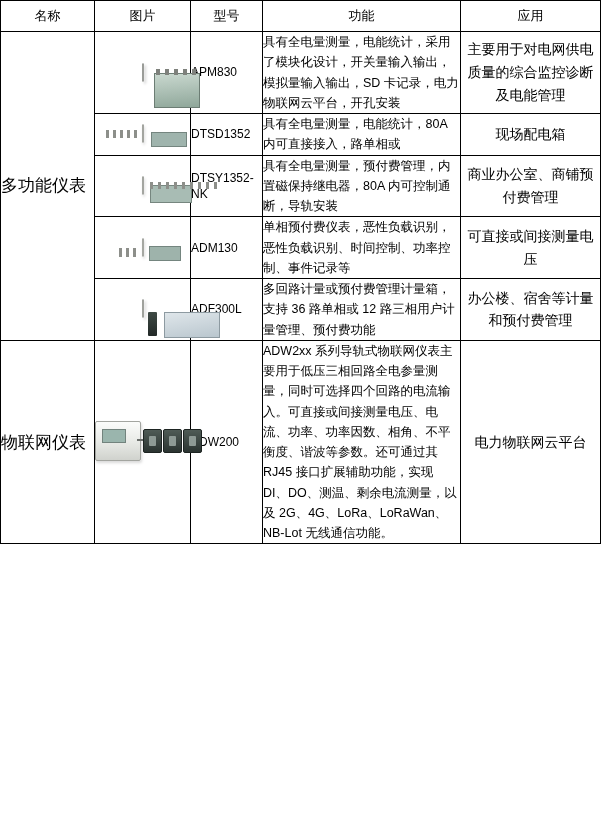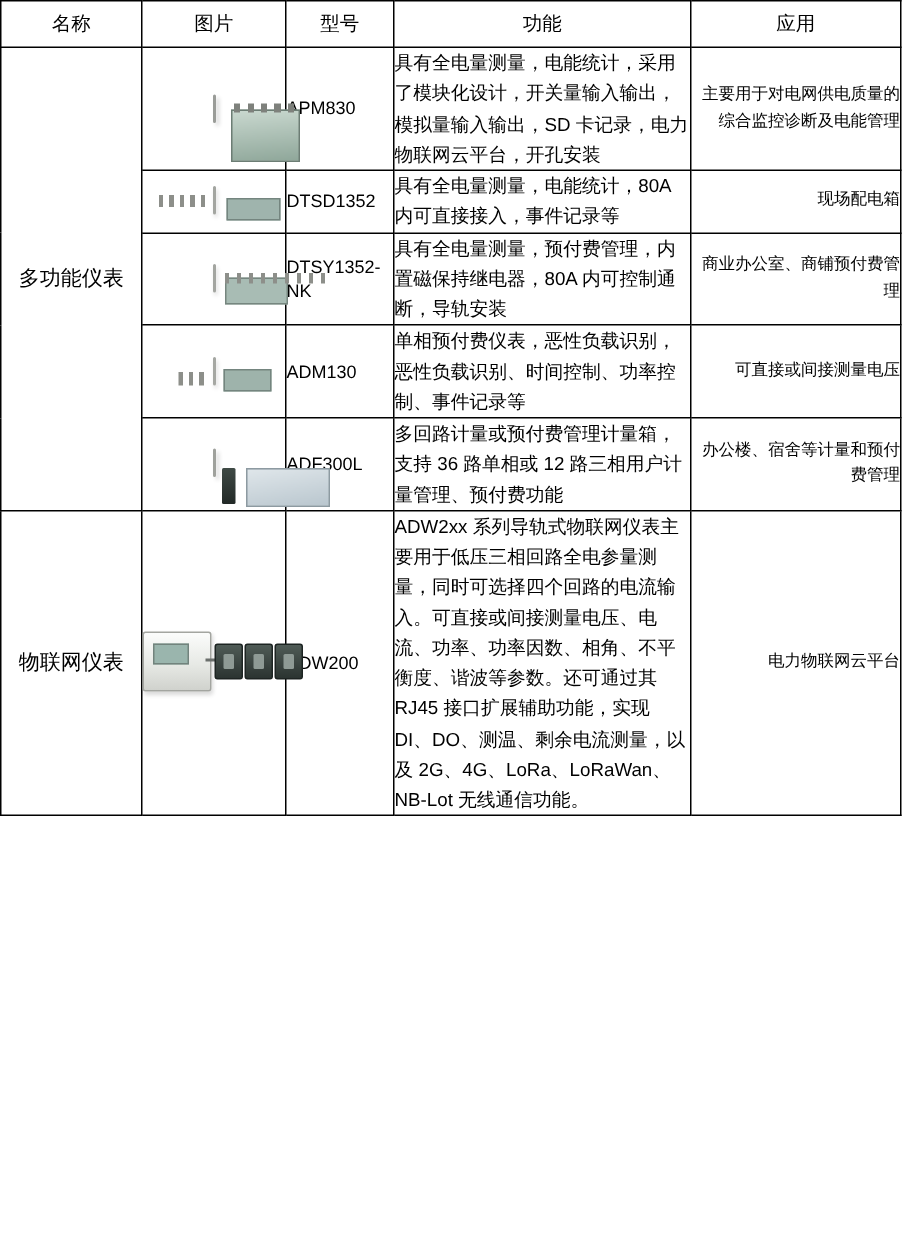"主要用于对电网供电质量的综合监控诊断及电能管理" .app-cell { font-size: 11px -> 14px; text-align: right -> center }
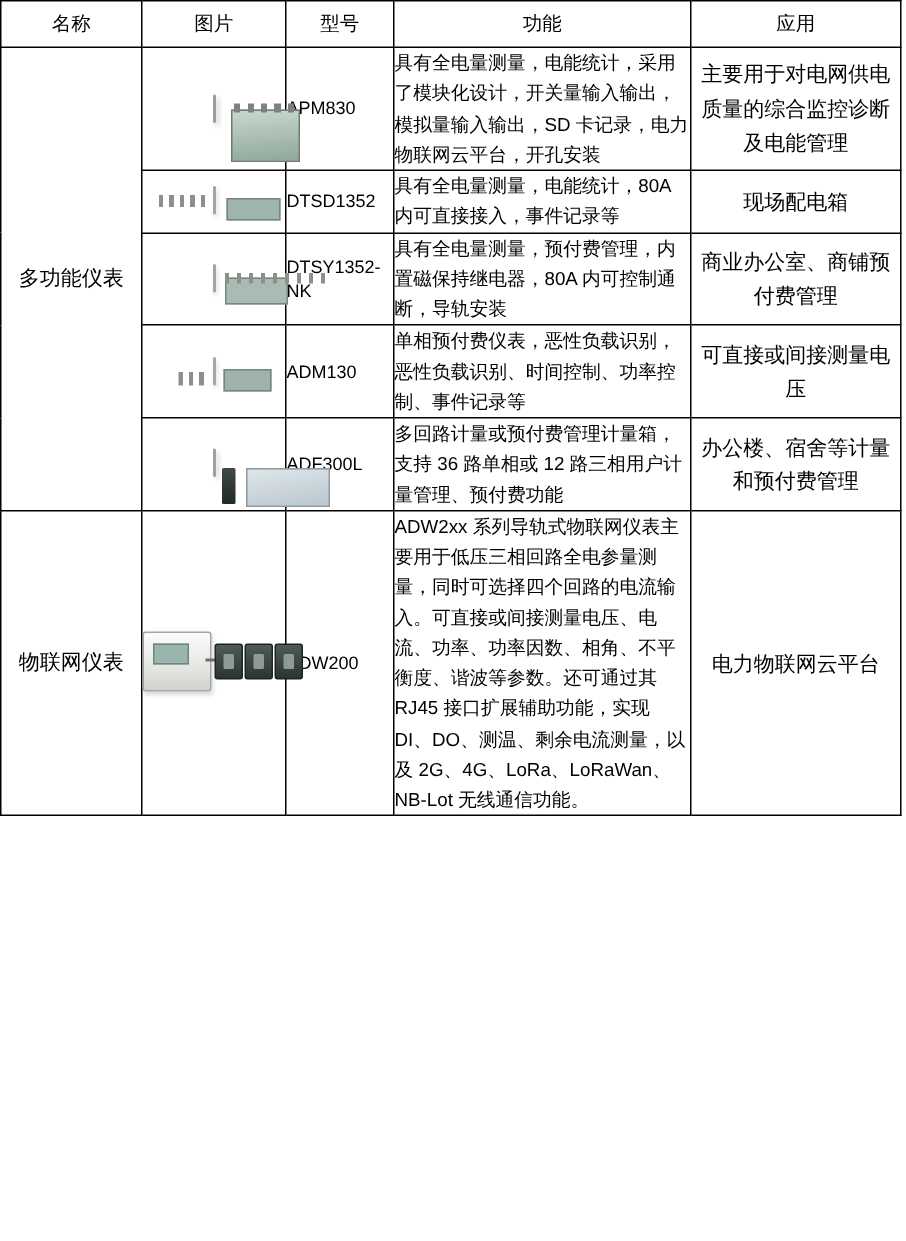"具有全电量测量，电能统计，80A 内可直接接入，事件记录等" td.func-cell { text: 事件记录等 -> 路单相或 }
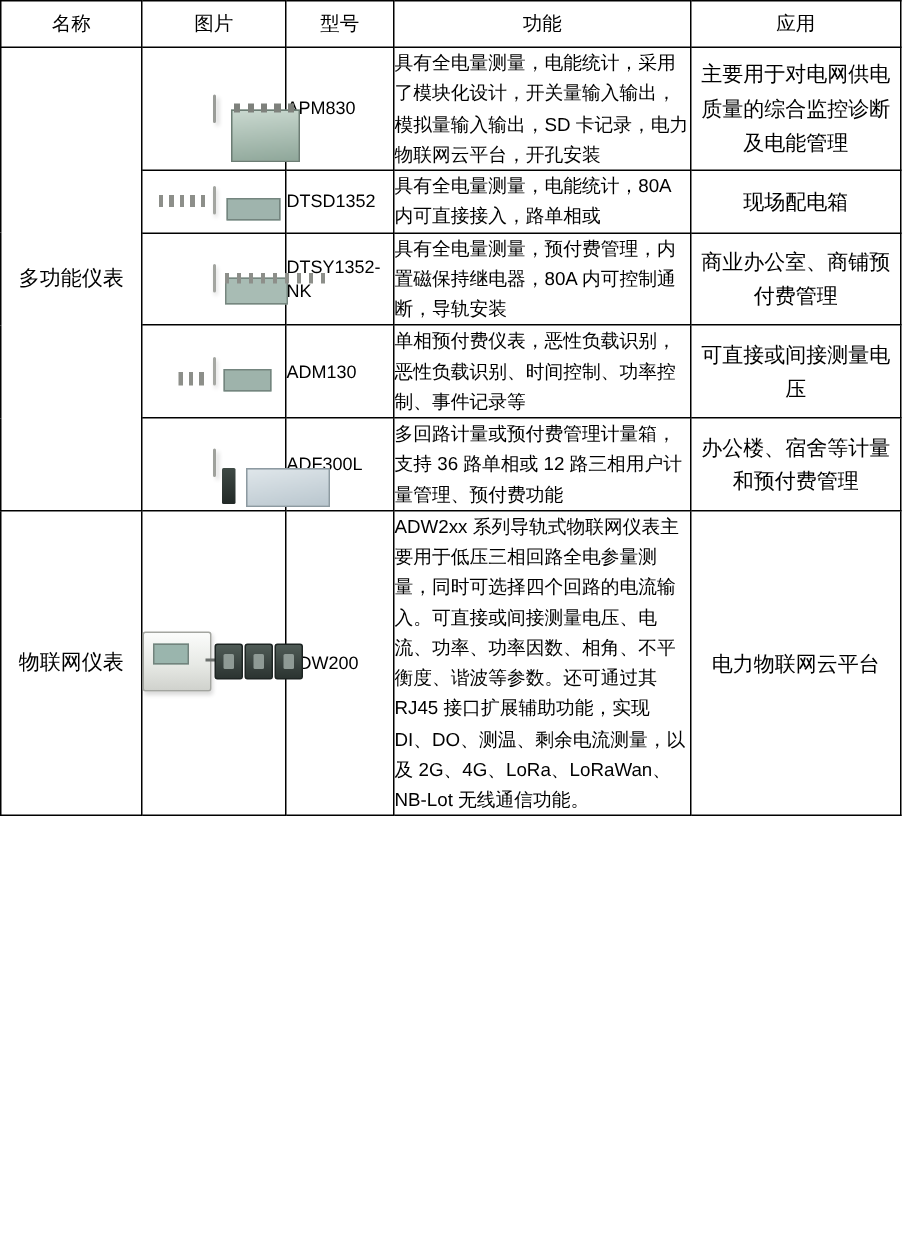"多功能仪表" .cat-cell { font-size: 14px -> 17px; text-align: center -> left }
